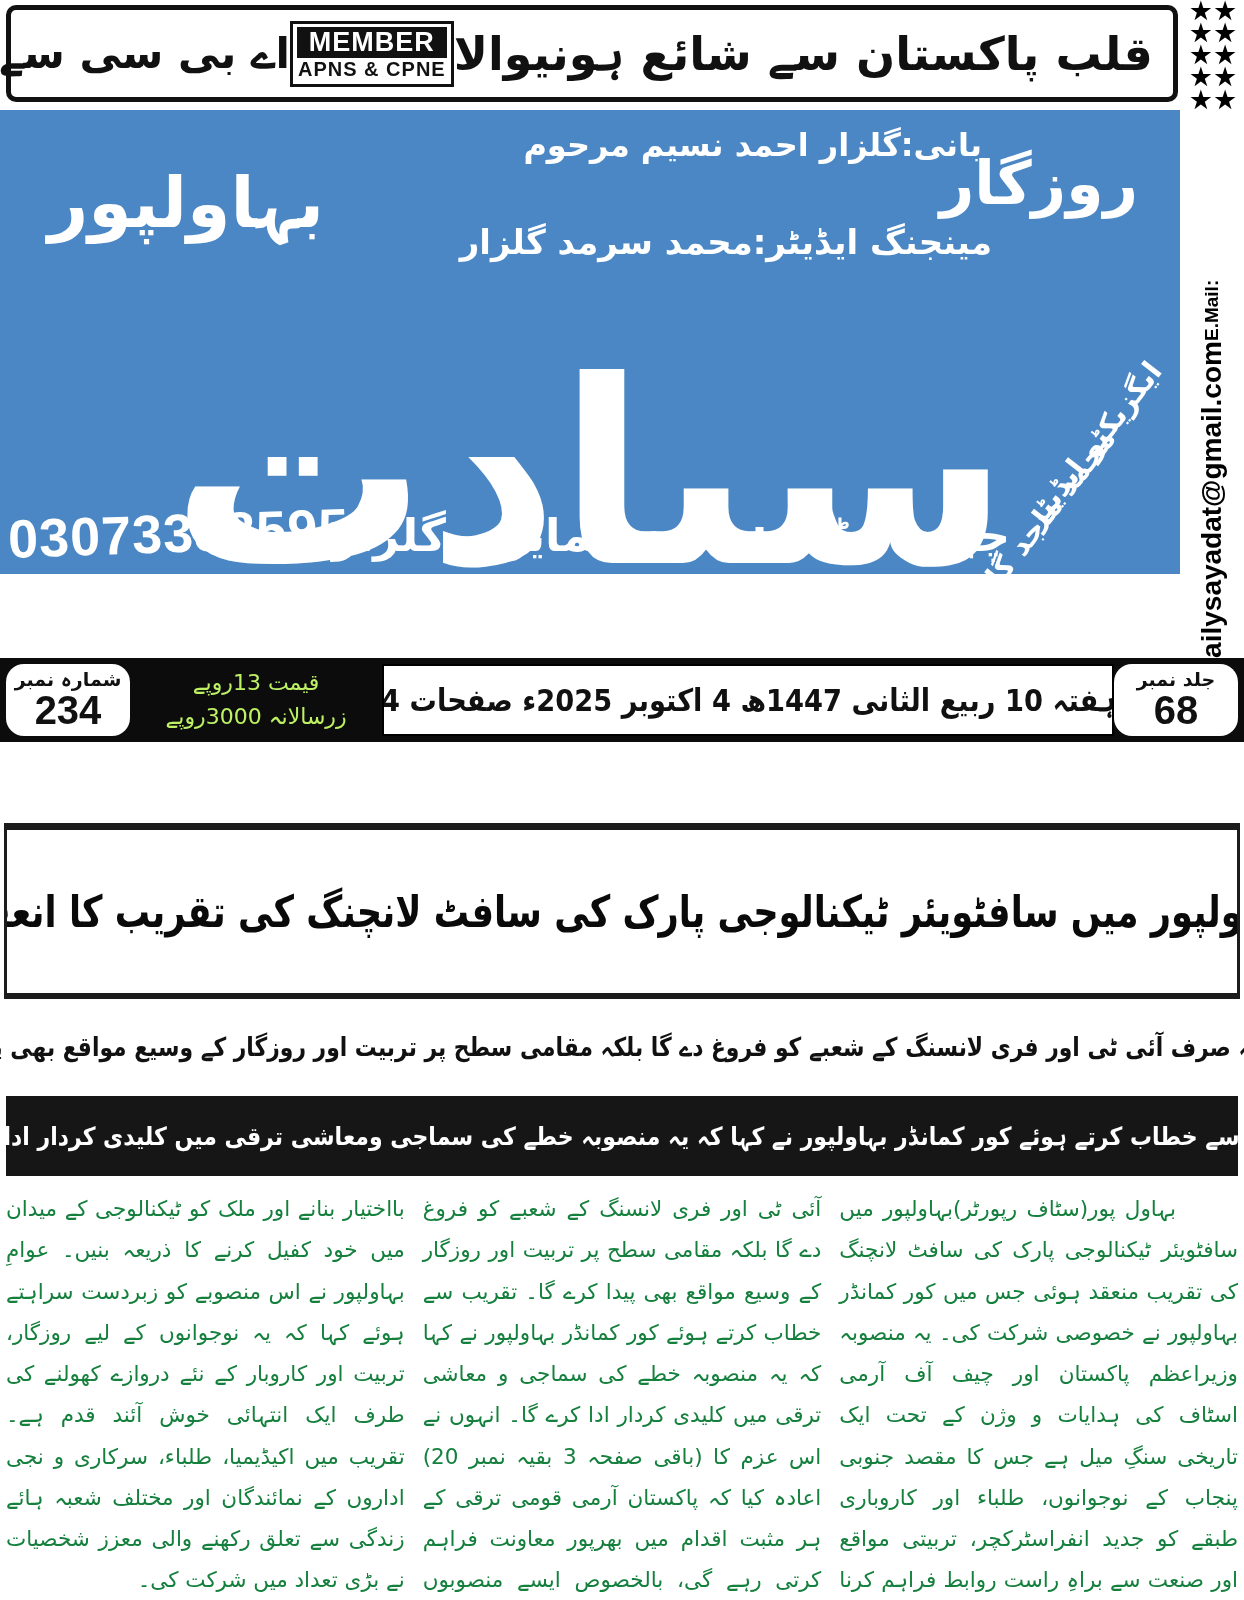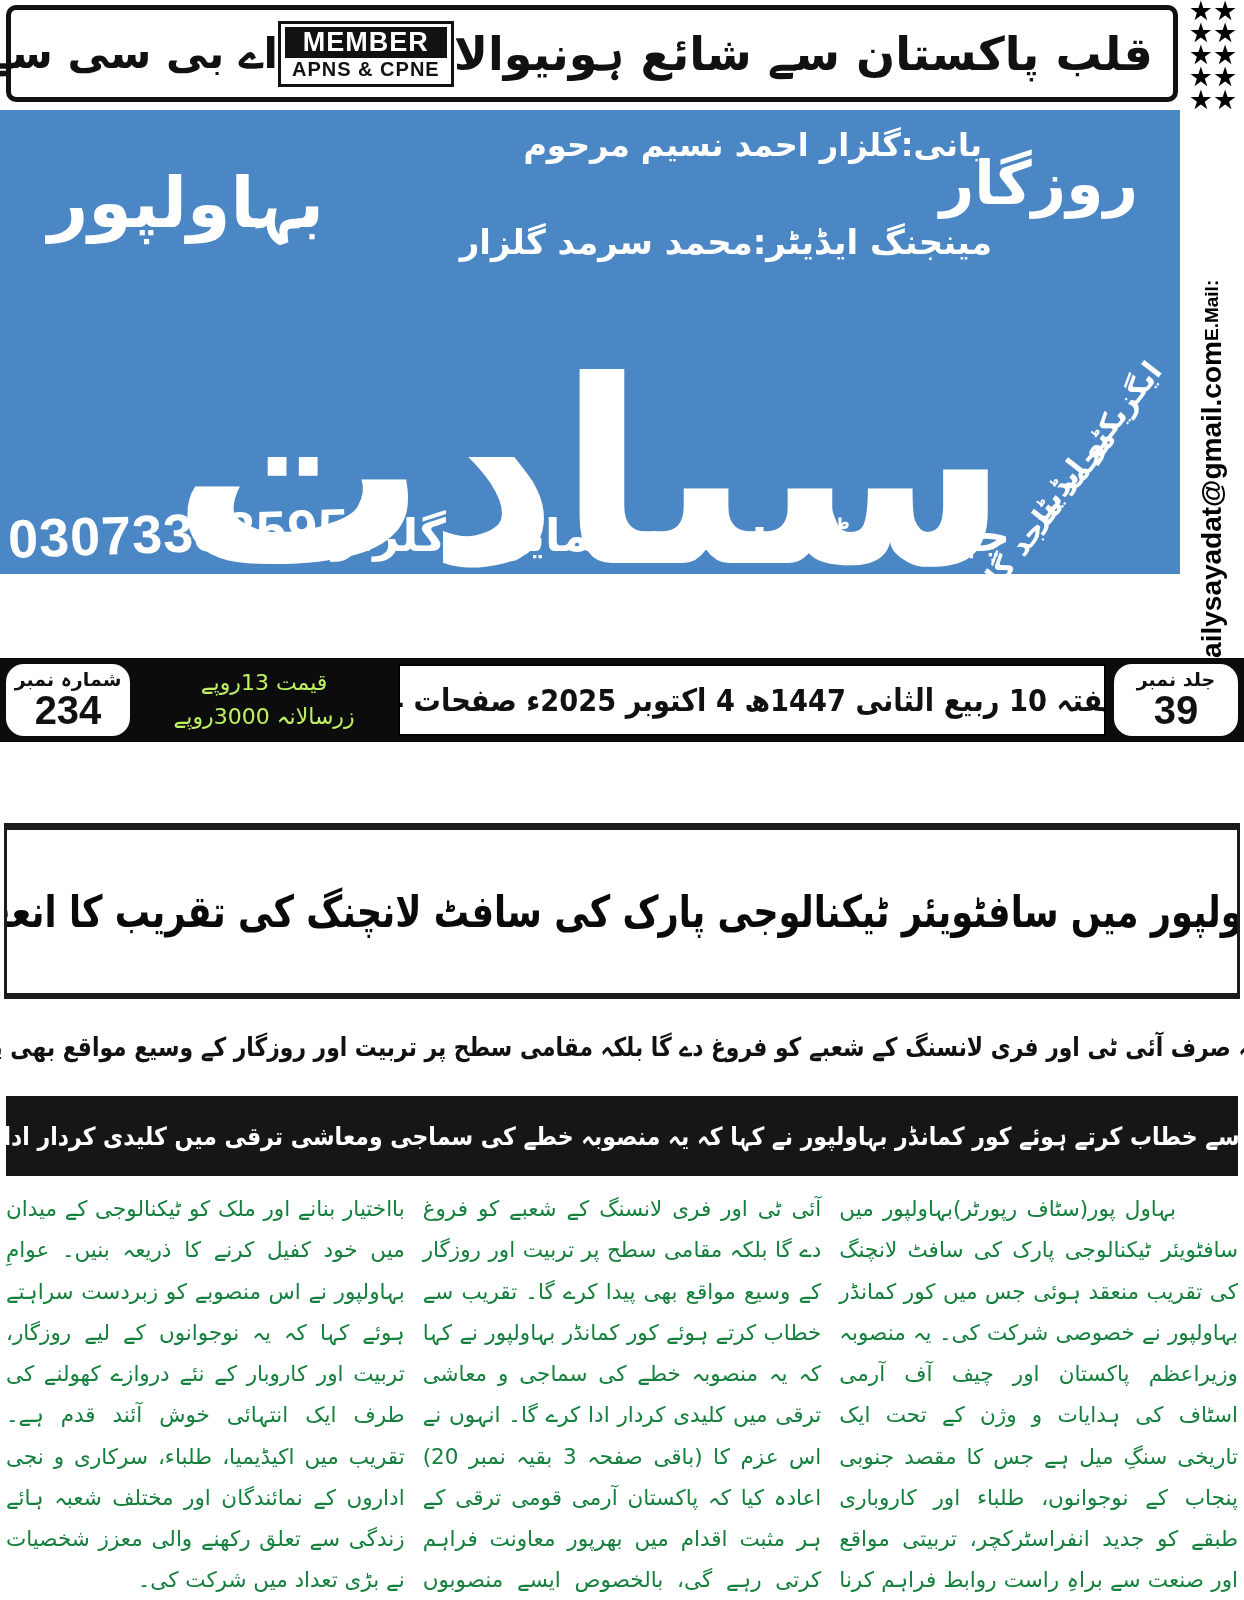"MEMBER" .member-box .m1 { padding: 0 18px -> 0 12px }
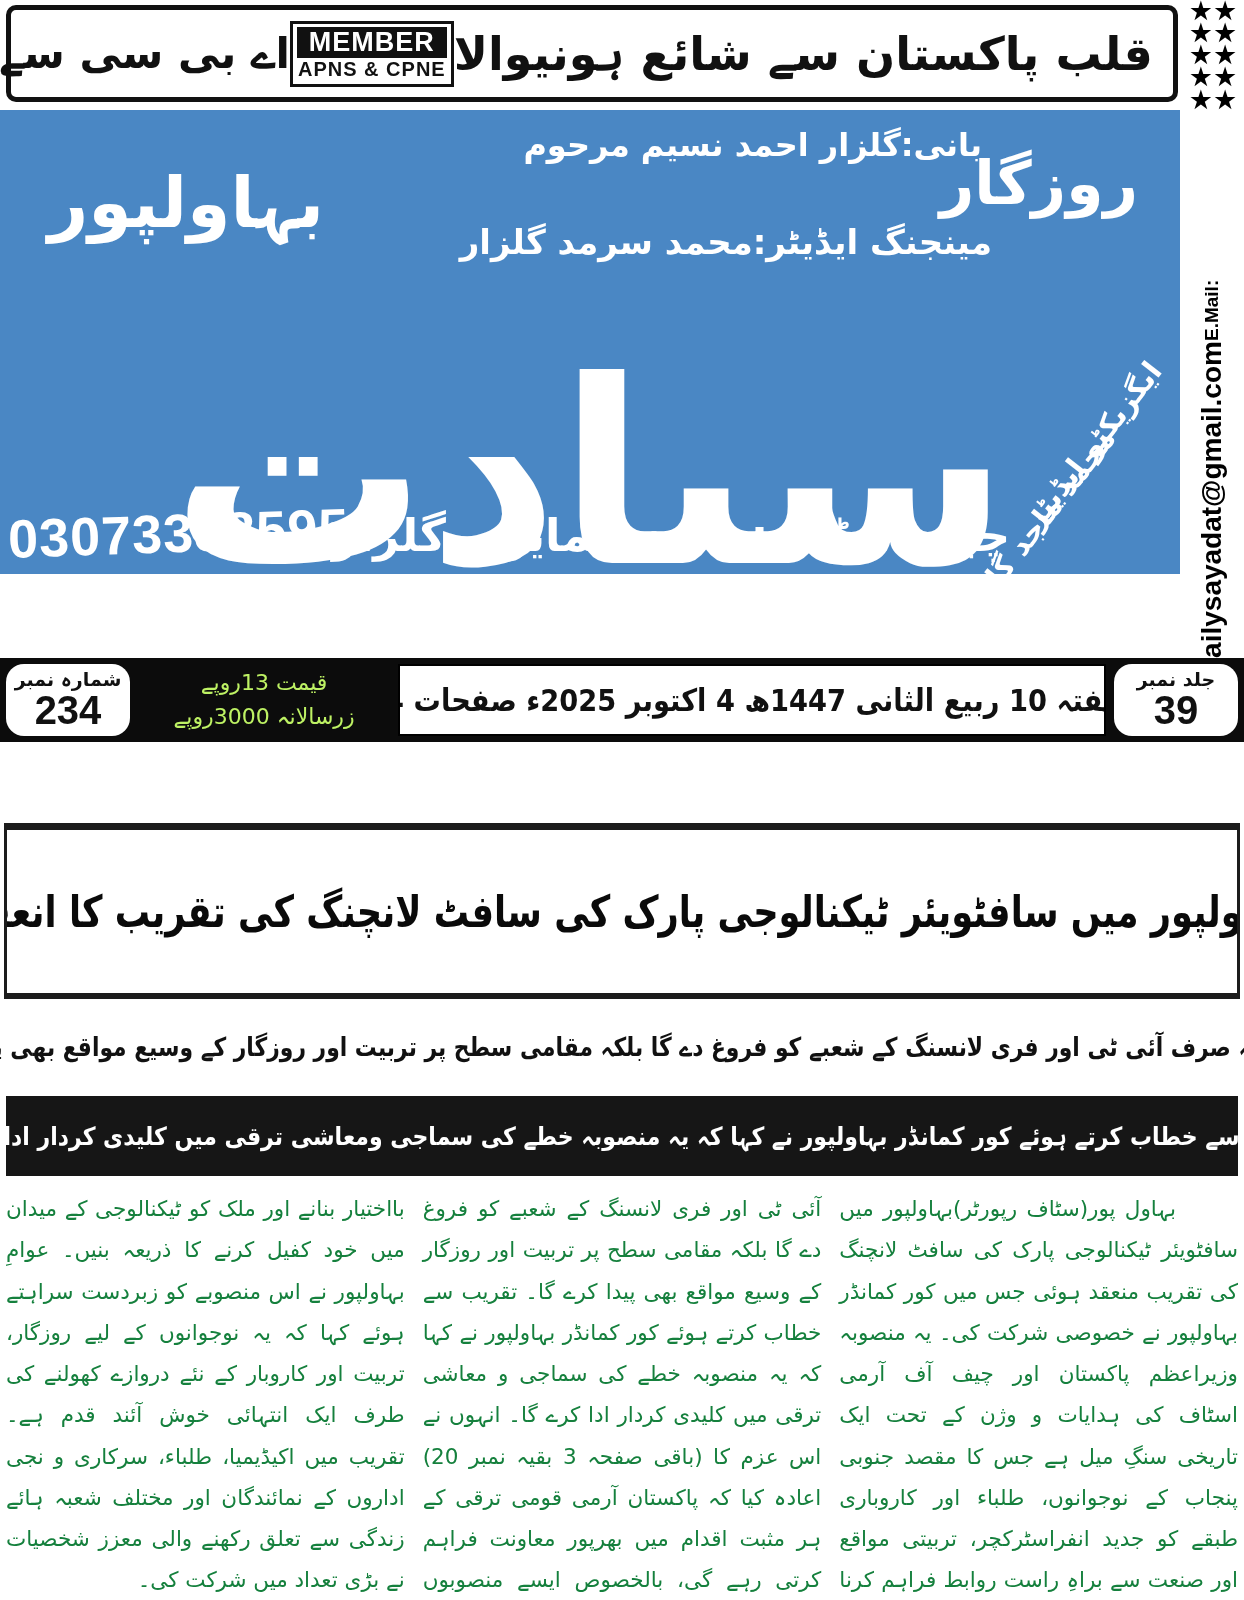"شمارہ نمبر" .info-bar { gap: 8px -> none }
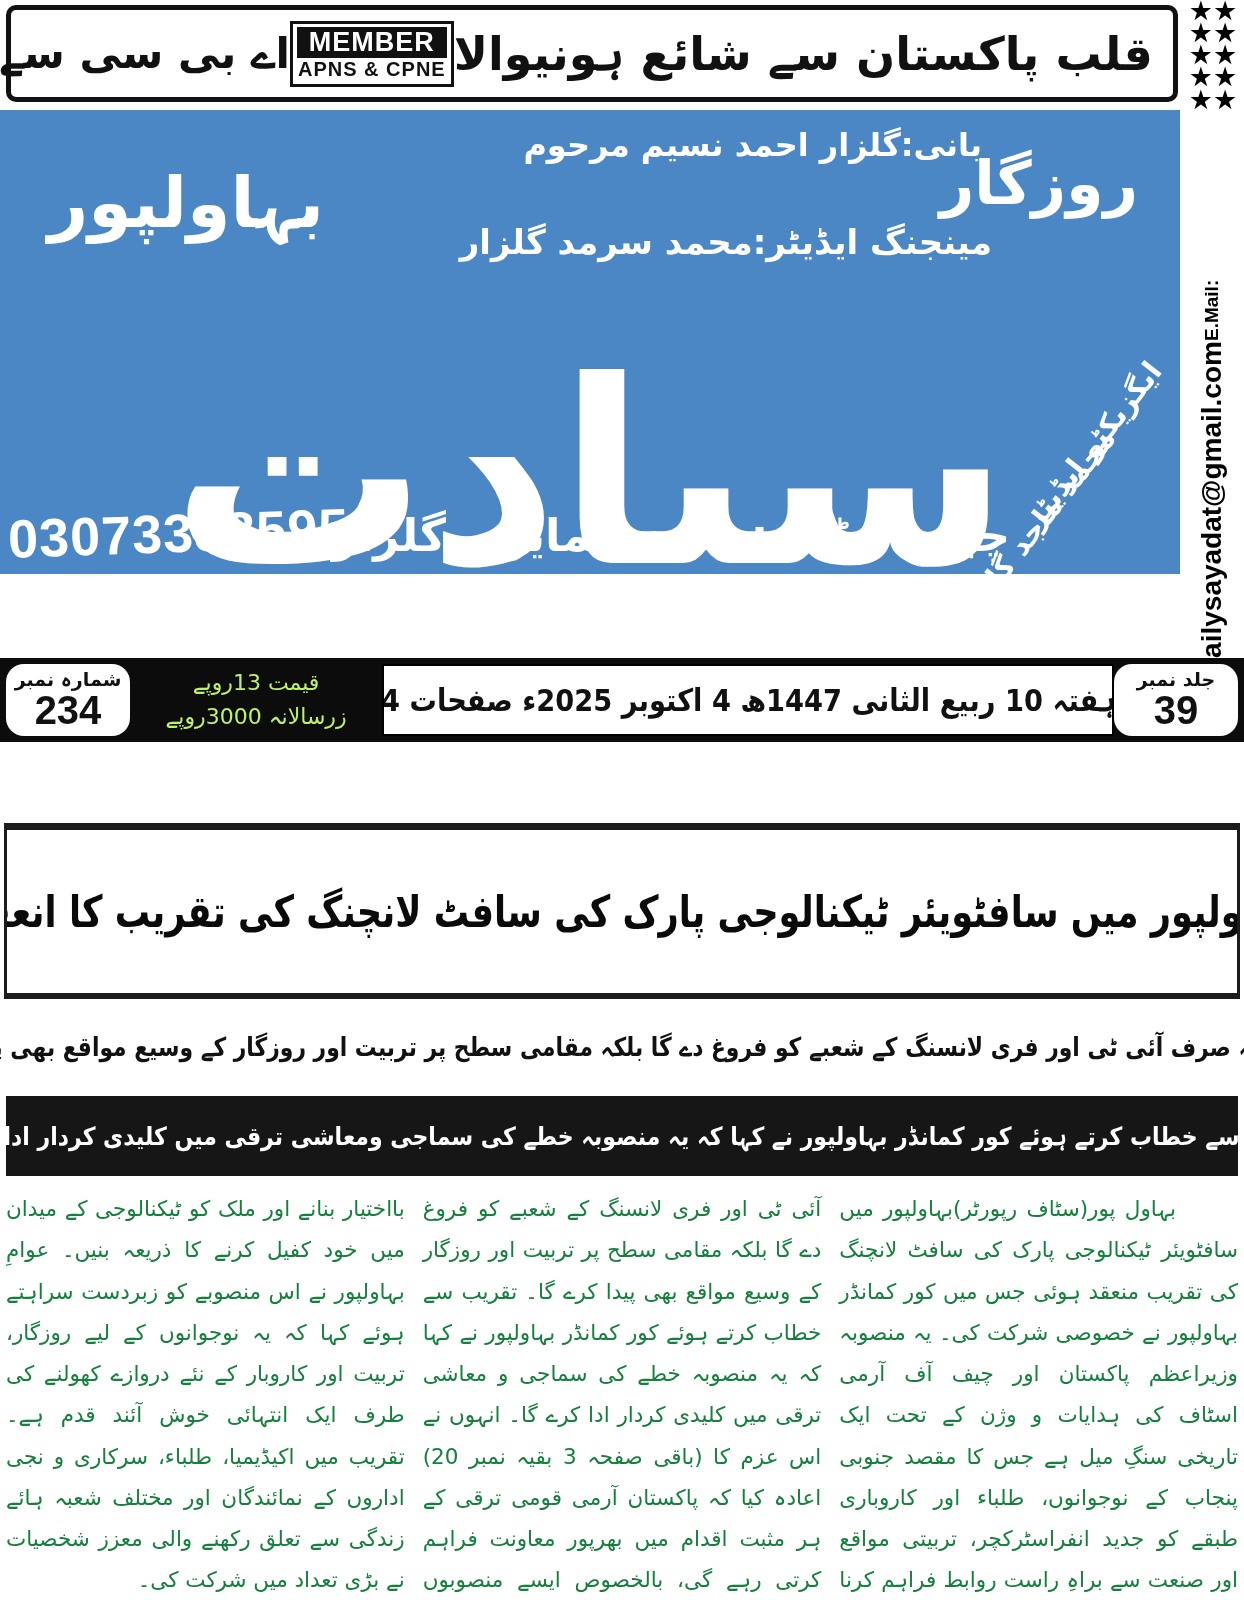"39" span.rb-num { text: 39 -> 68 }
